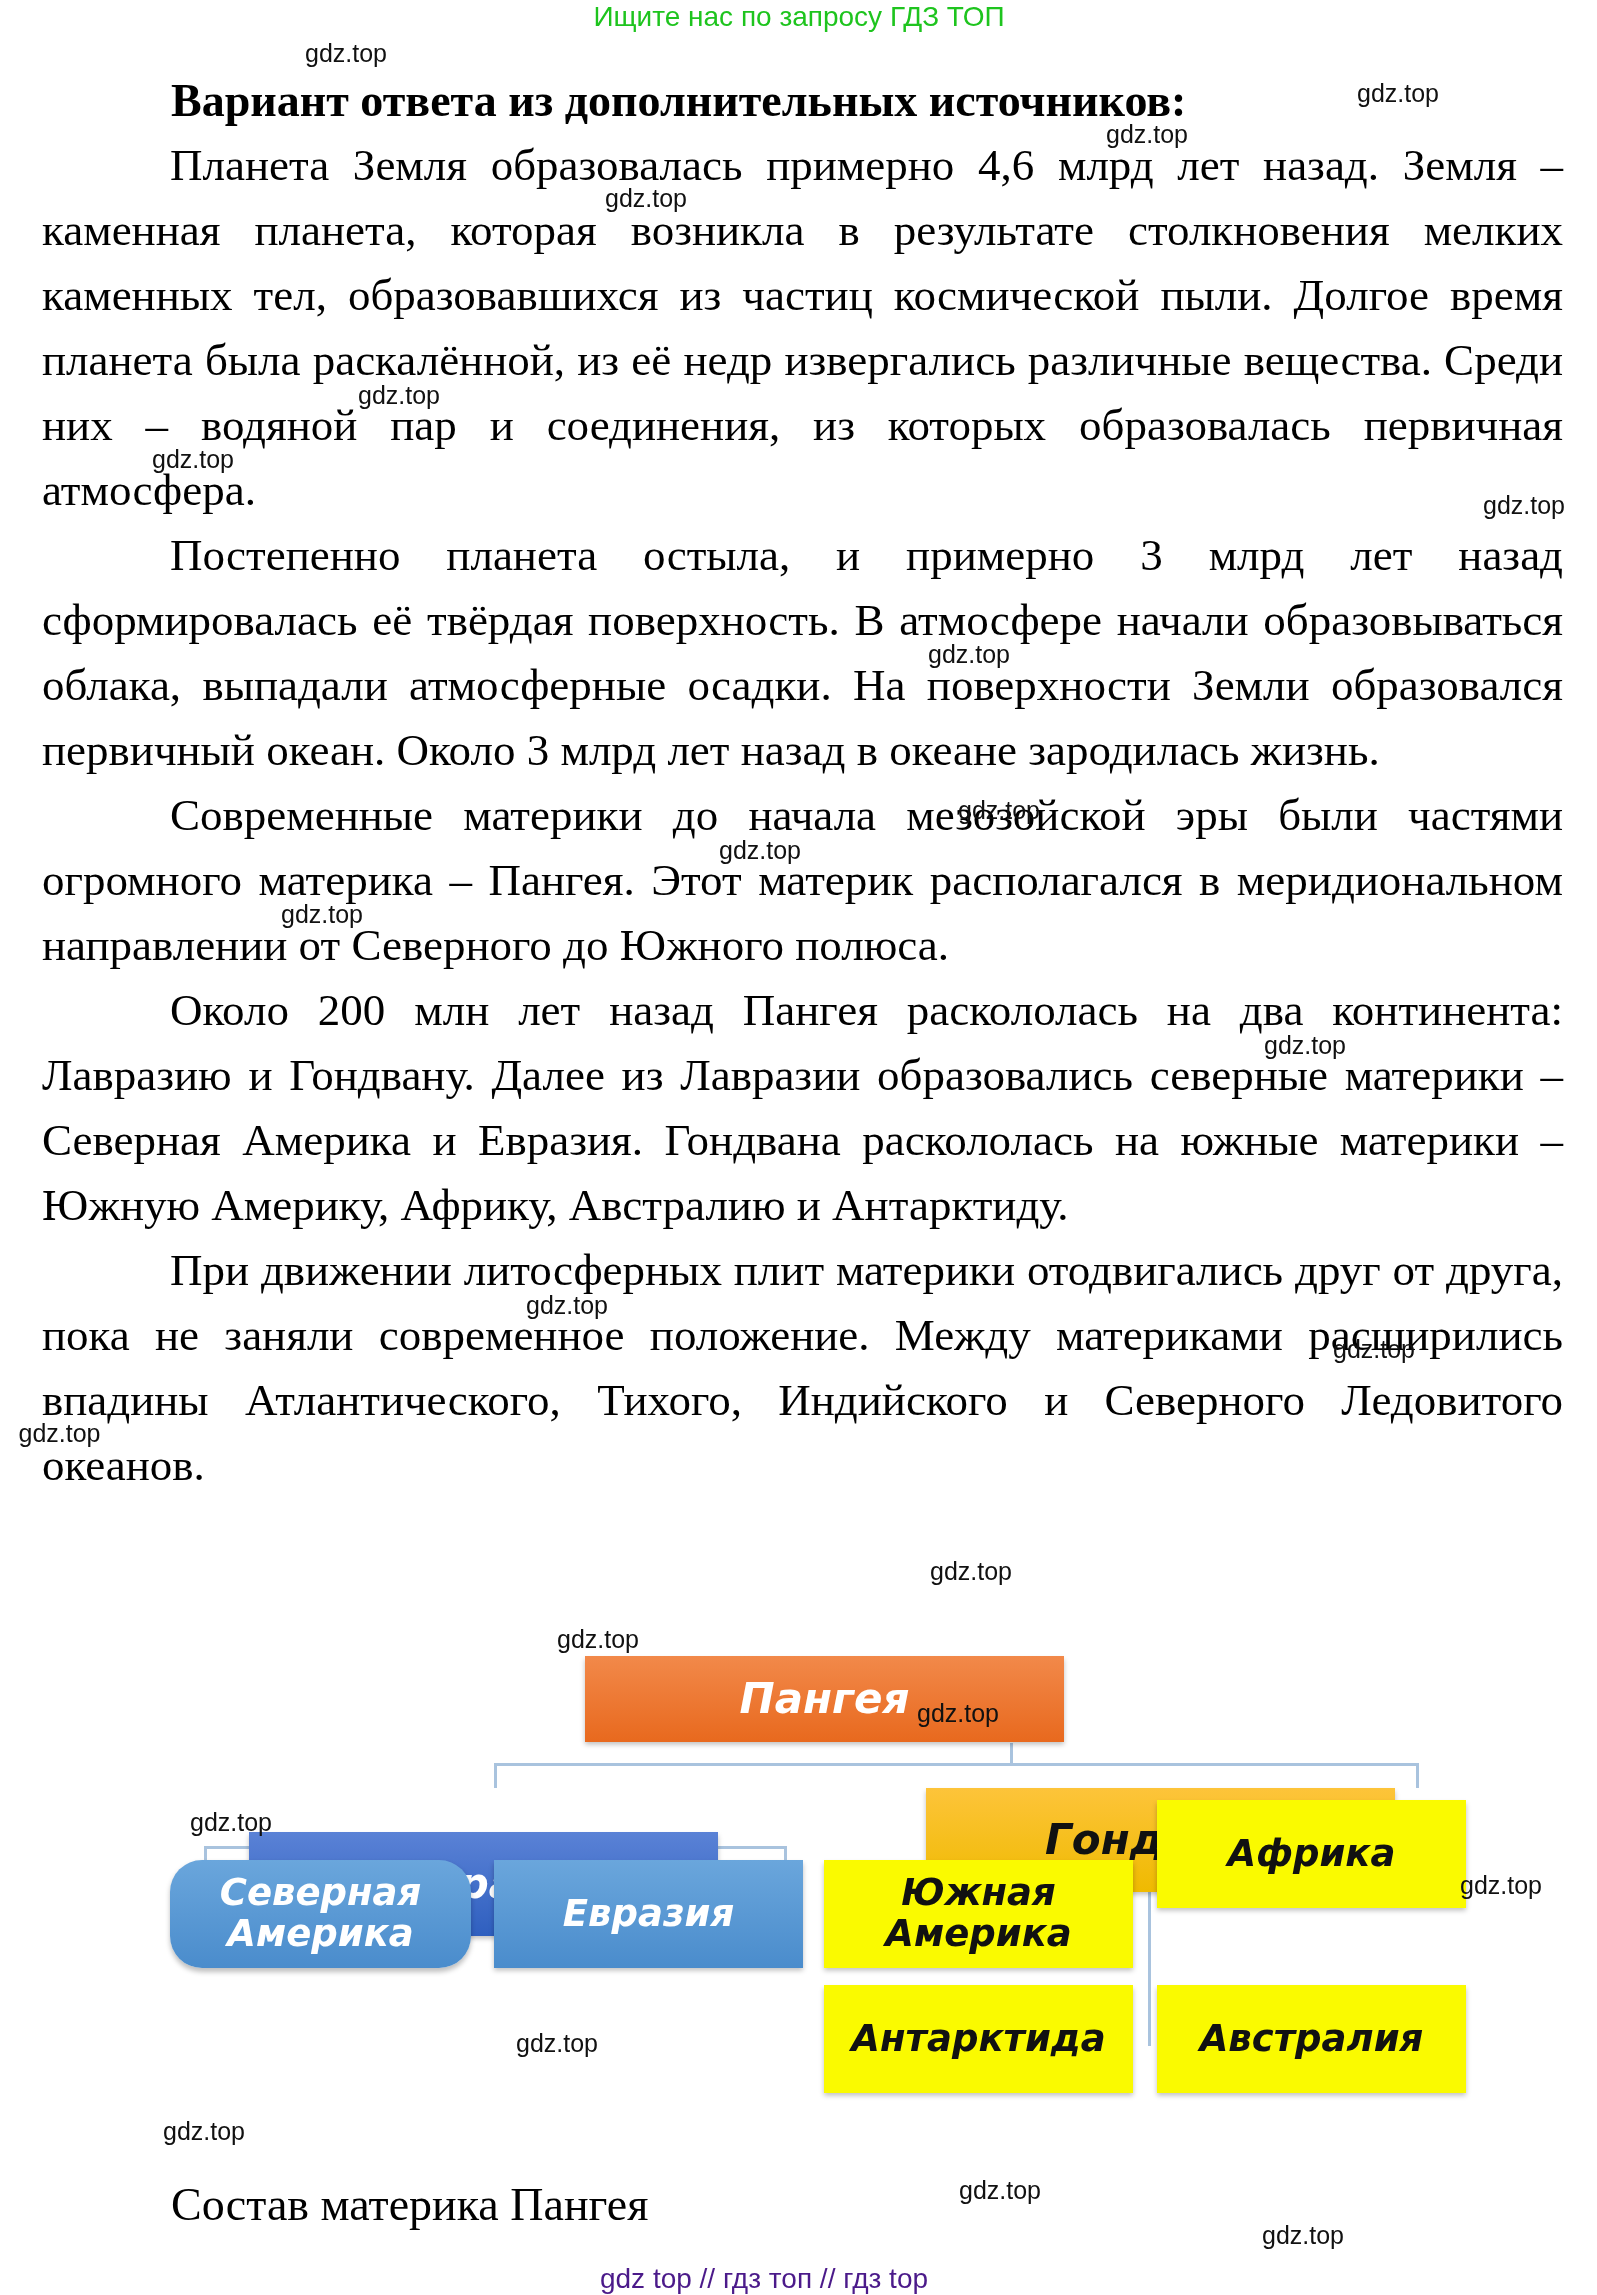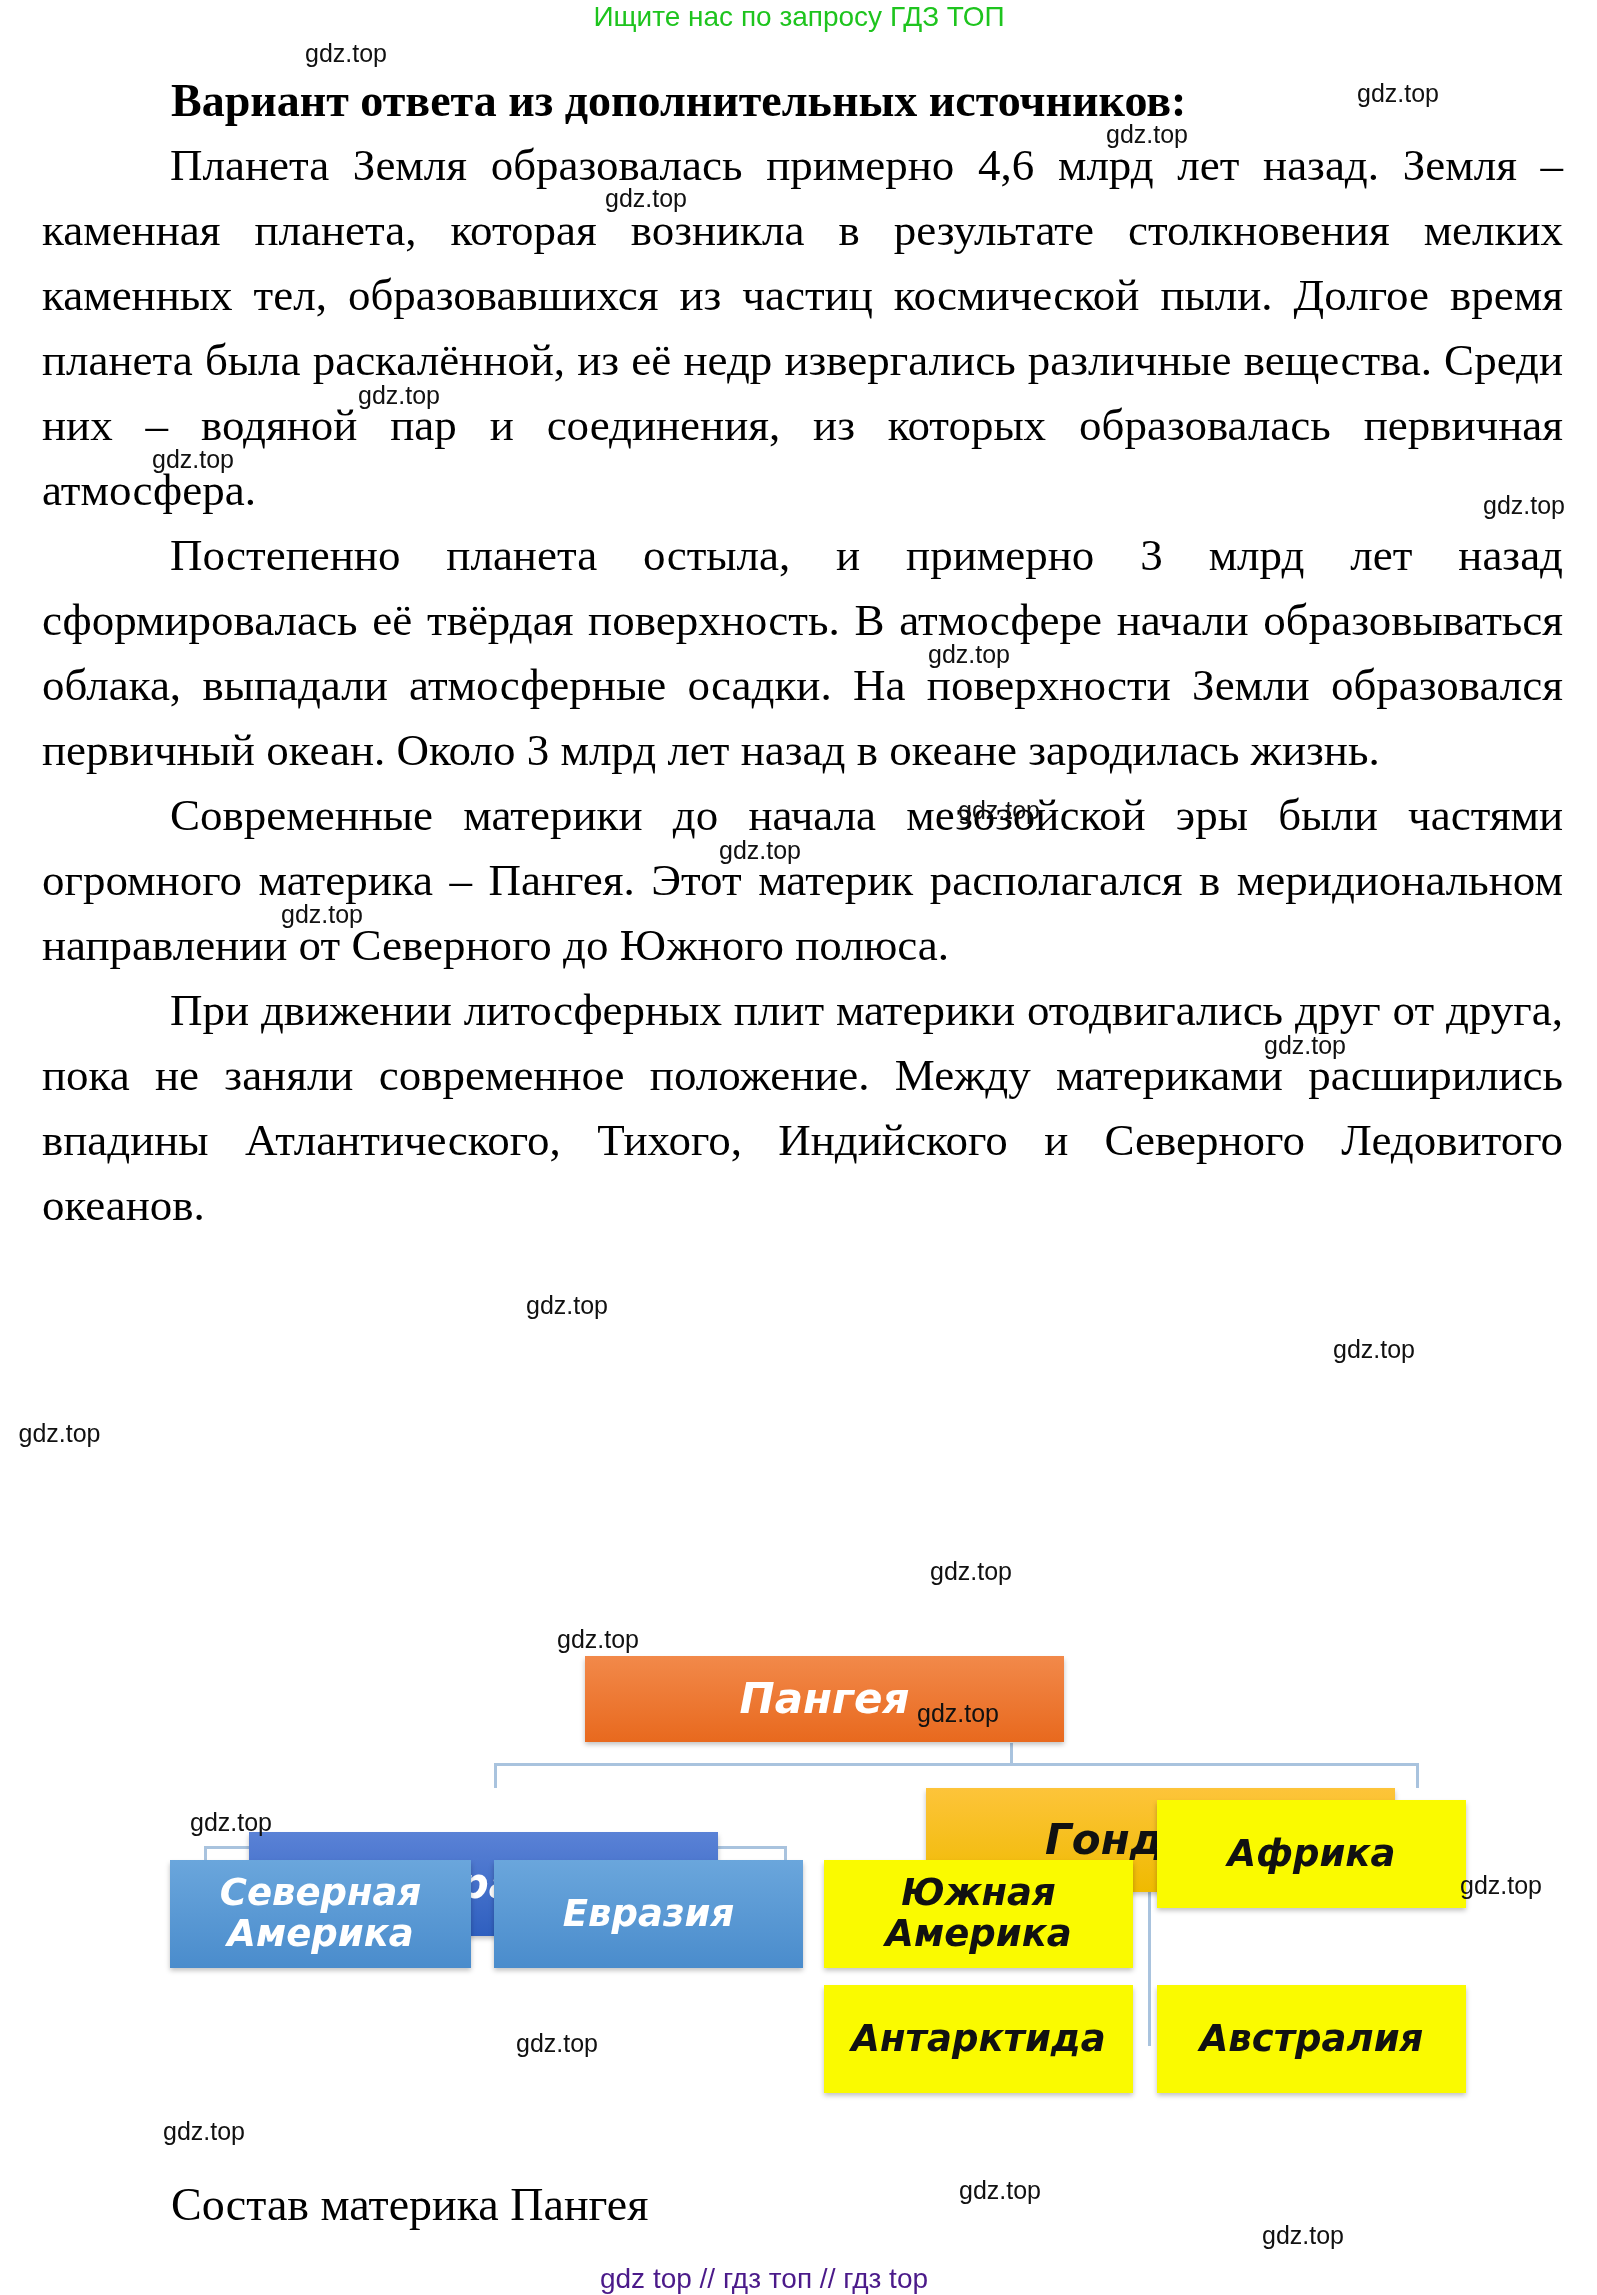"Около 200 млн лет назад" p.para { html: none -> <p>Около 200 млн лет назад Пангея раскололась на два континента: Лавразию и Гондвану. Далее из Лавразии образовались северные материки – Северная Америка и Евразия. Гондвана раскололась на южные материки – Южную Америку, Африку, Австралию и Антарктиду.</p> }
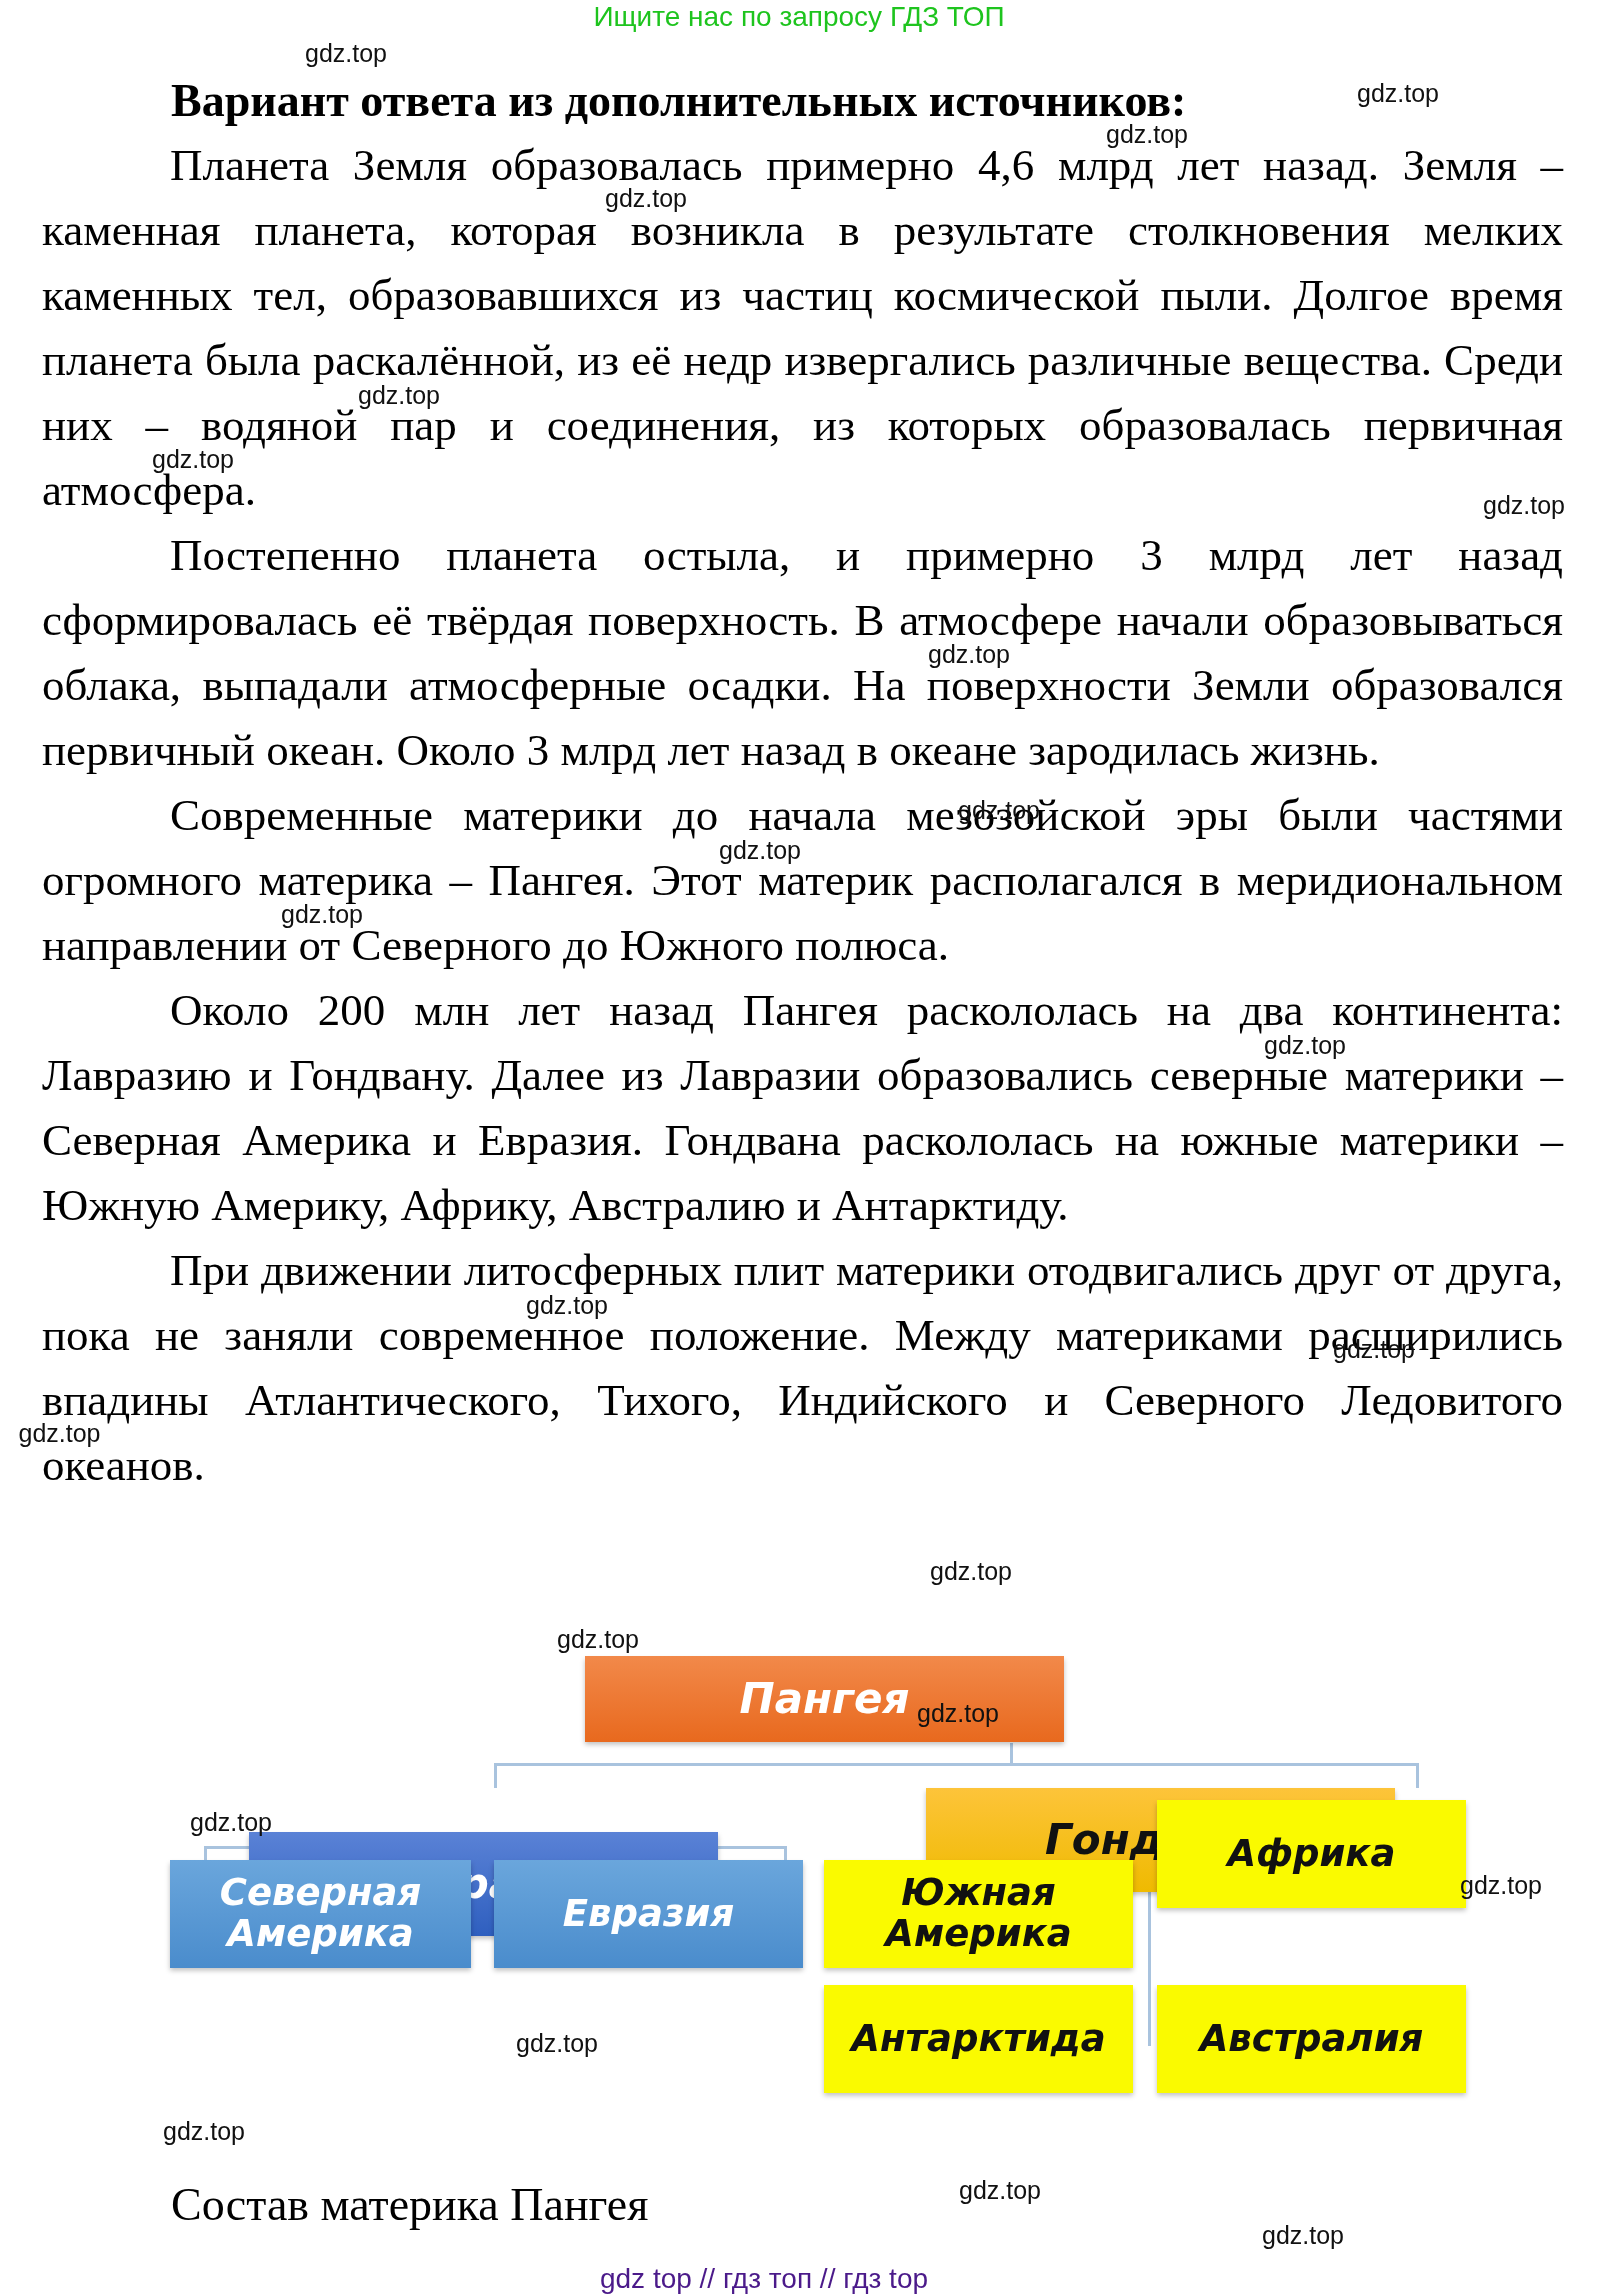"Северная Америка" div.box { border-radius: none -> 32px }
